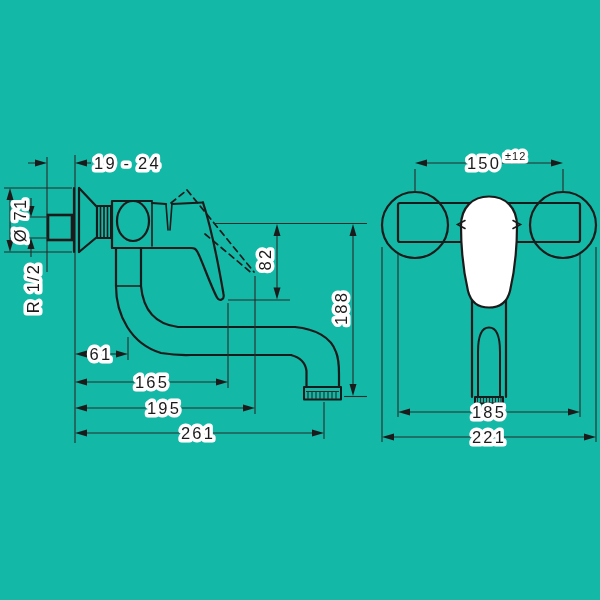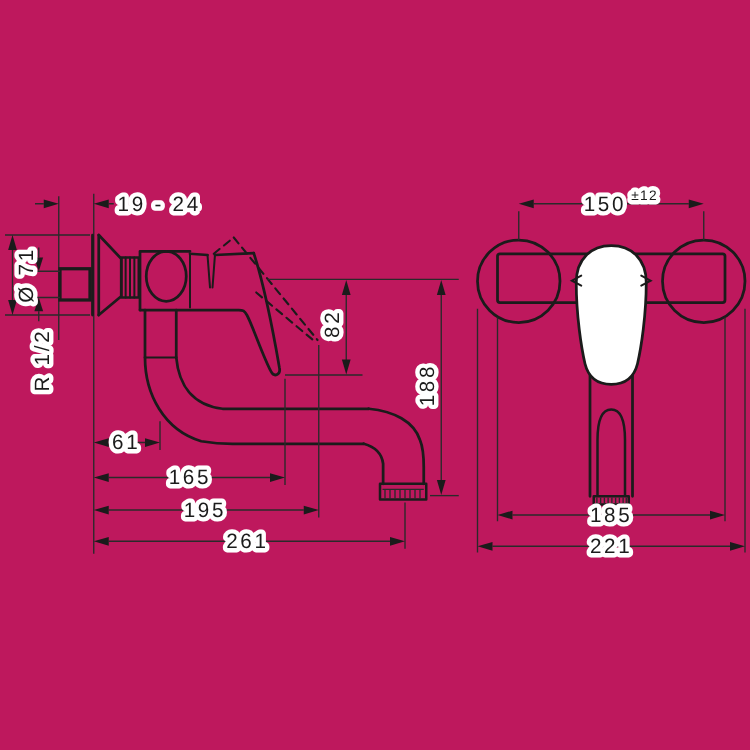"19 - 24" .stage { background: #be185d -> #14b8a6 }
